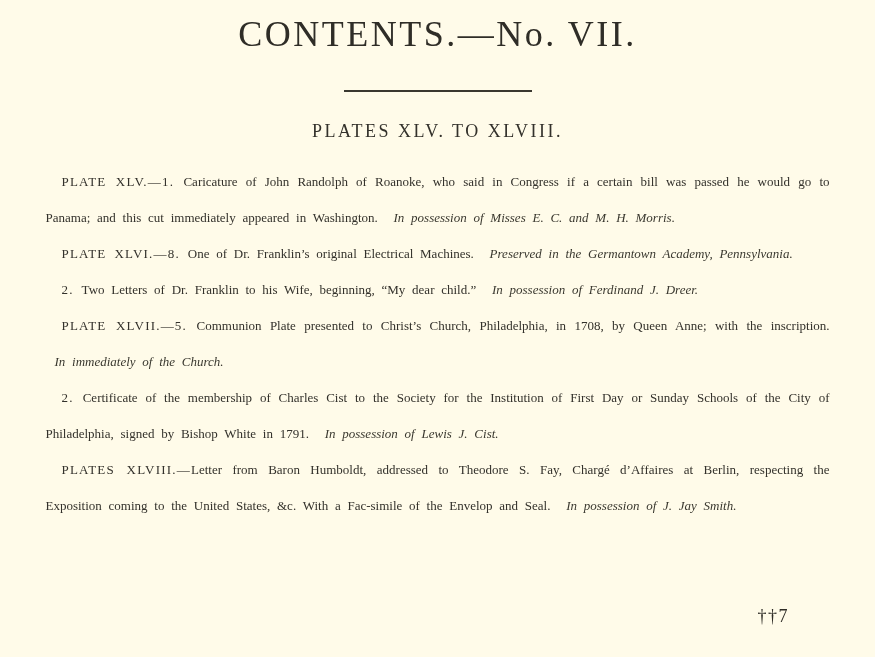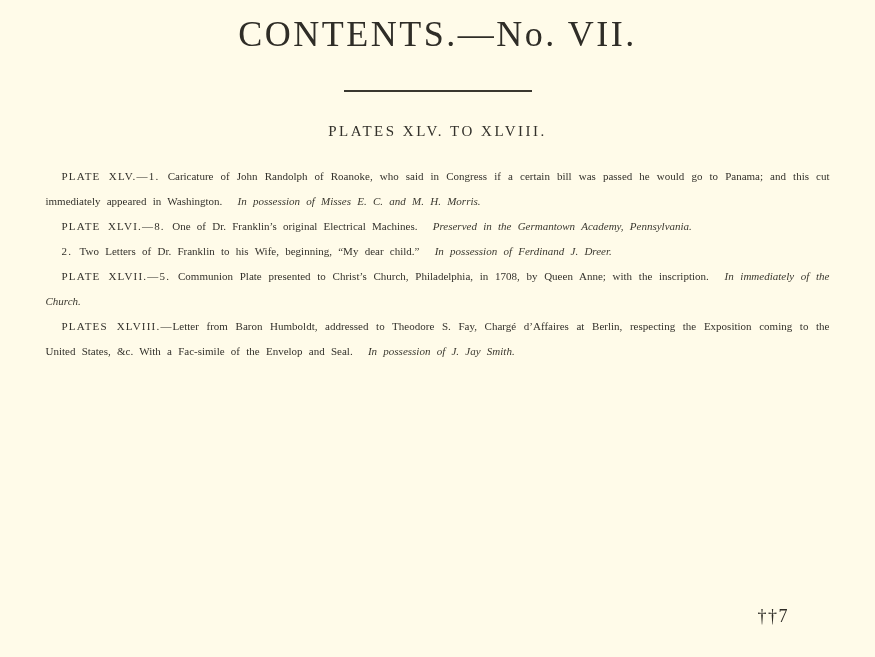"PLATES XLV. TO XLVIII." .section { font-size: 15px -> 18px }
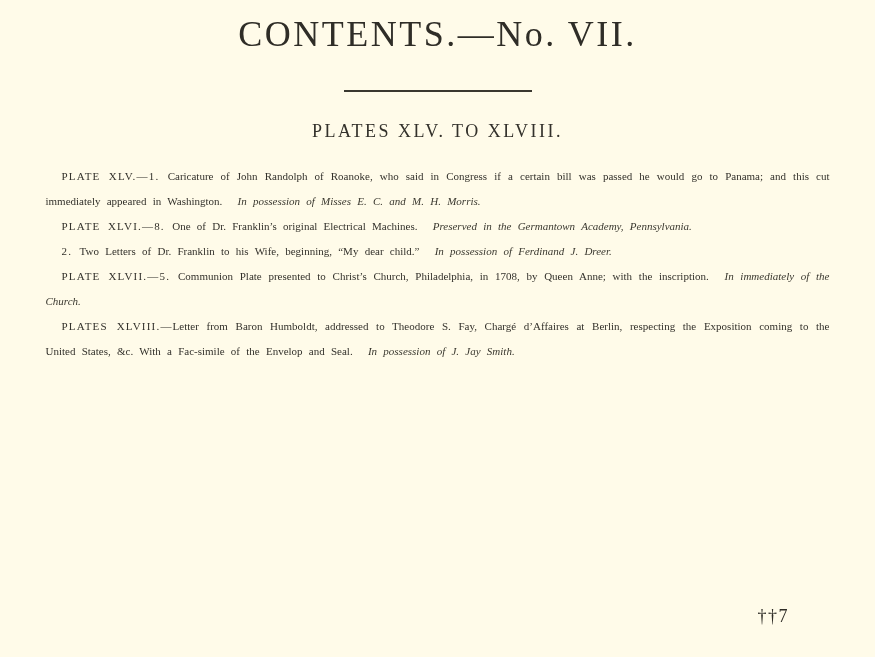"PLATE XLV.—1. Caricature of John" .body { font-size: 11px -> 13px; line-height: 25px -> 36px }
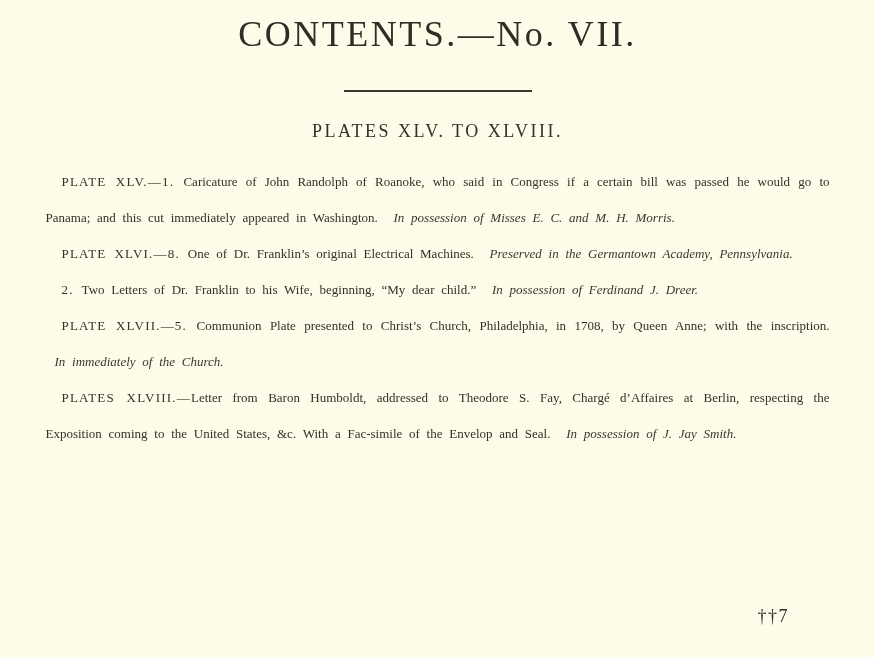"2. Certificate of the membership" p.entry { html: none -> <p><span>2. </span><span>Certificate of the membership of Charles Cist to the Society for the Institution of First Day or Sunday Schools of the City of Philadelphia, signed by Bishop White in 1791.</span> <span>In possession of Lewis J. Cist.</span></p> }
